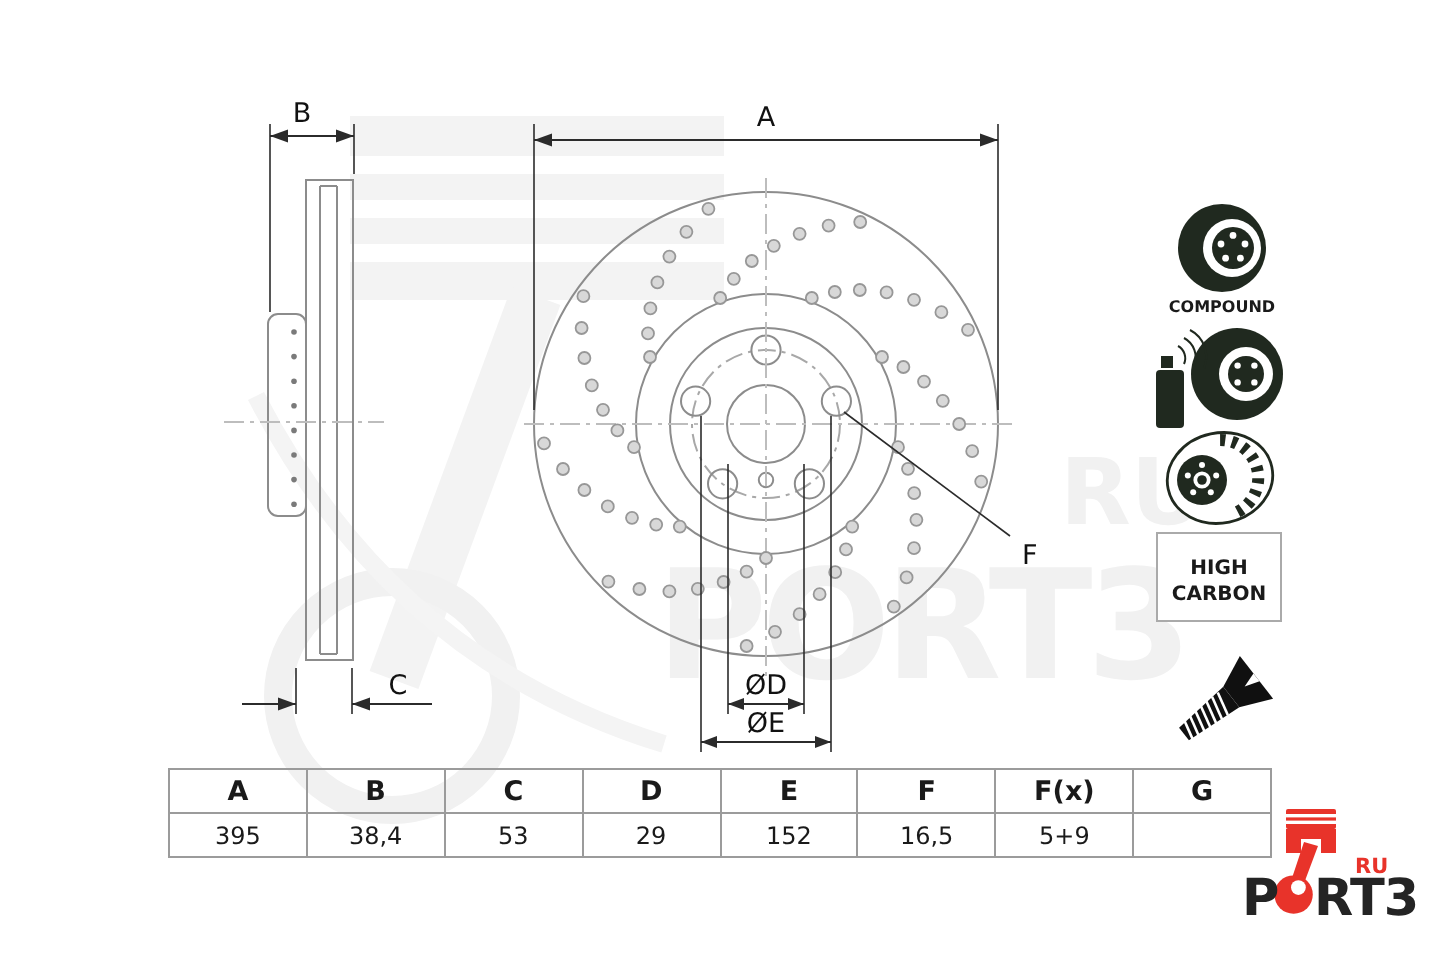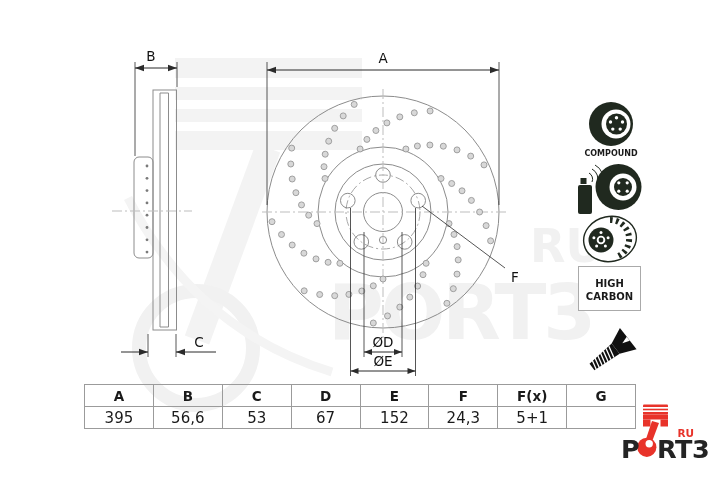"395" table.spec td { font-size: 15px -> 12px }
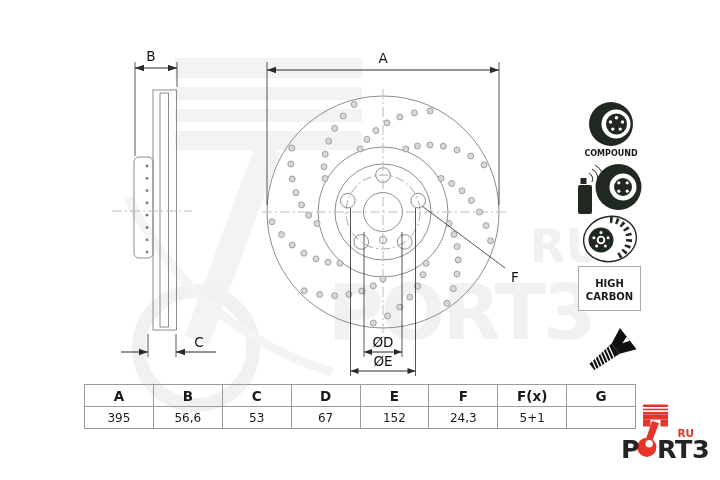"56,6" td { text: 56,6 -> 38,4 }
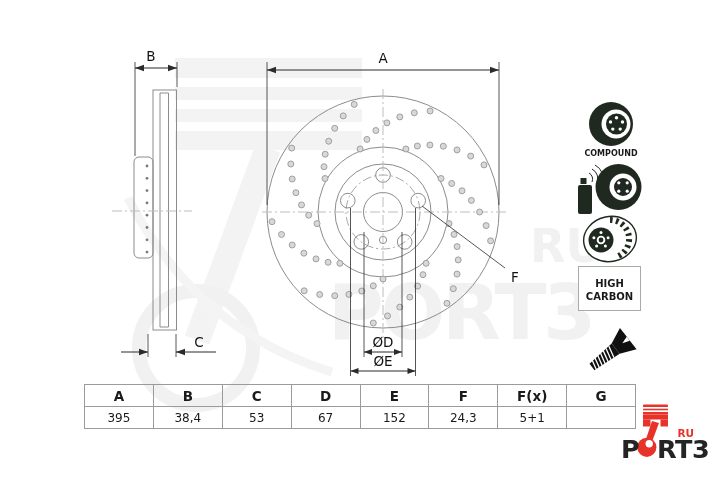"67" td { text: 67 -> 29 }
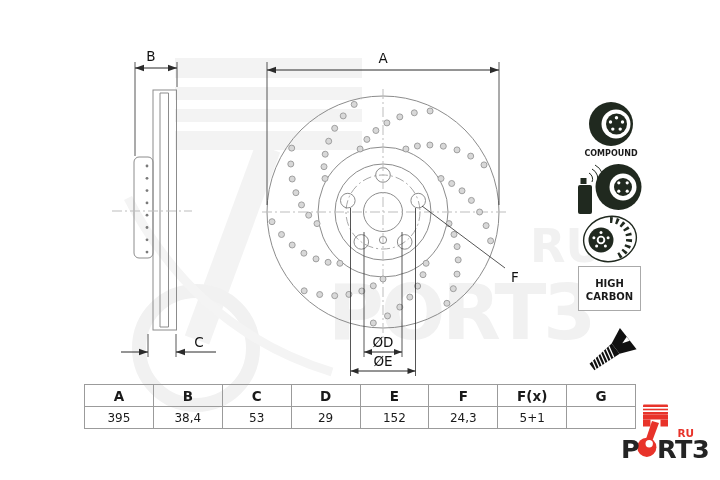"24,3" td { text: 24,3 -> 16,5 }
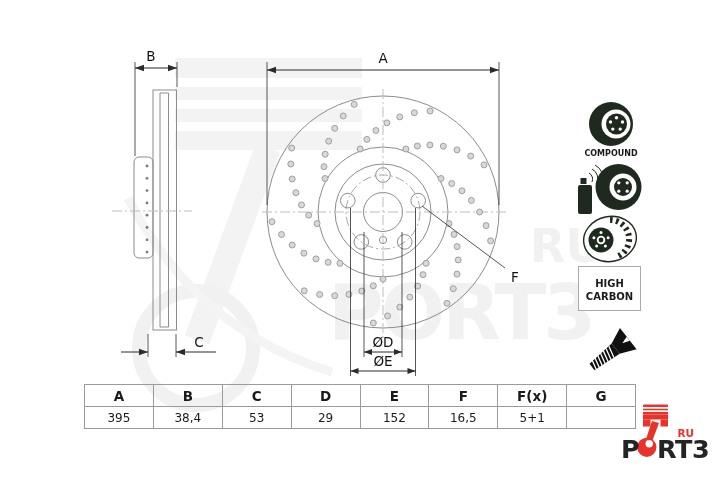"5+1" td { text: 5+1 -> 5+9 }
